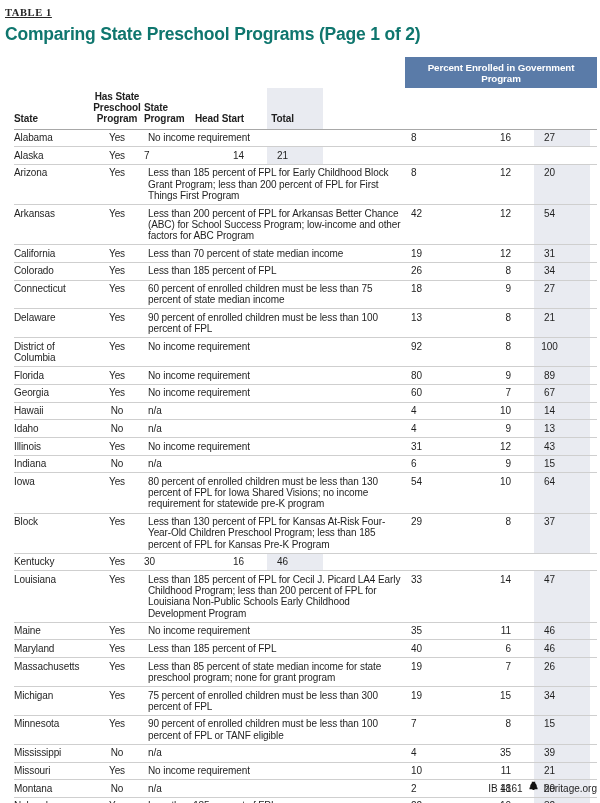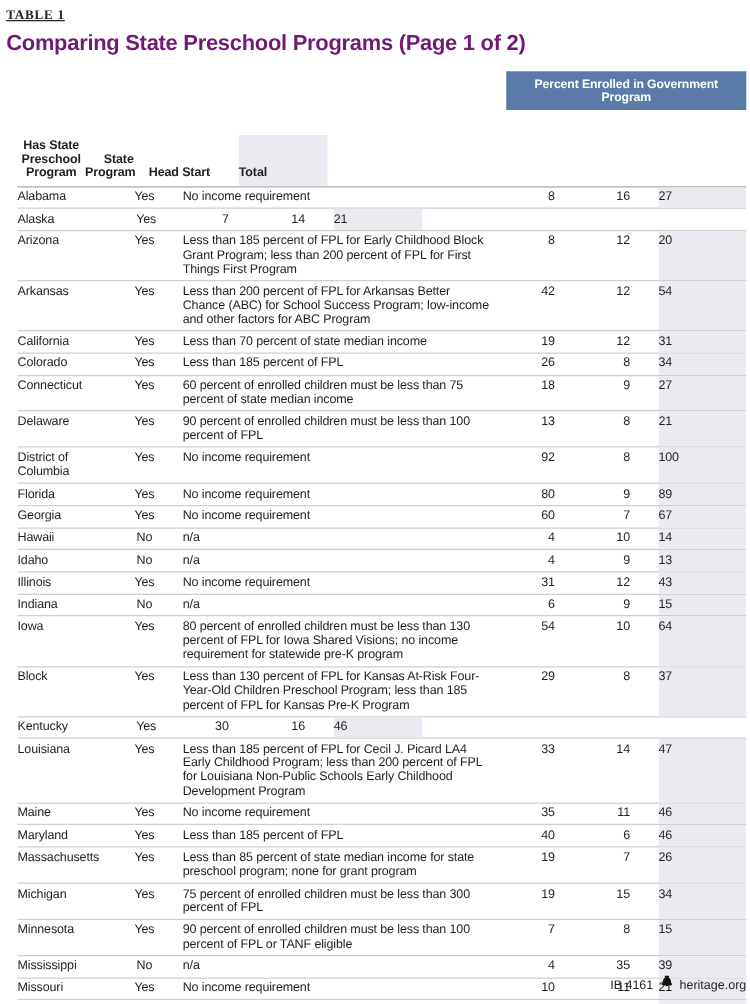"Comparing State Preschool Programs (Page" .title { color: #701a75 -> #0f766e }
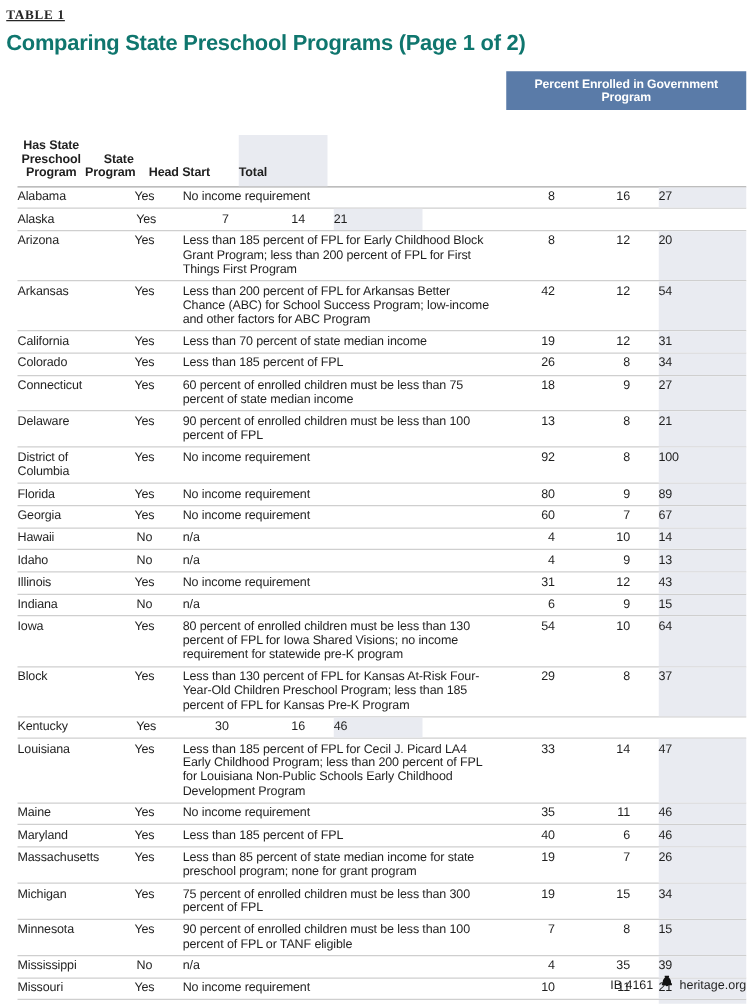"Has State Preschool Program" .hrow > div { margin-top: 20px -> none }
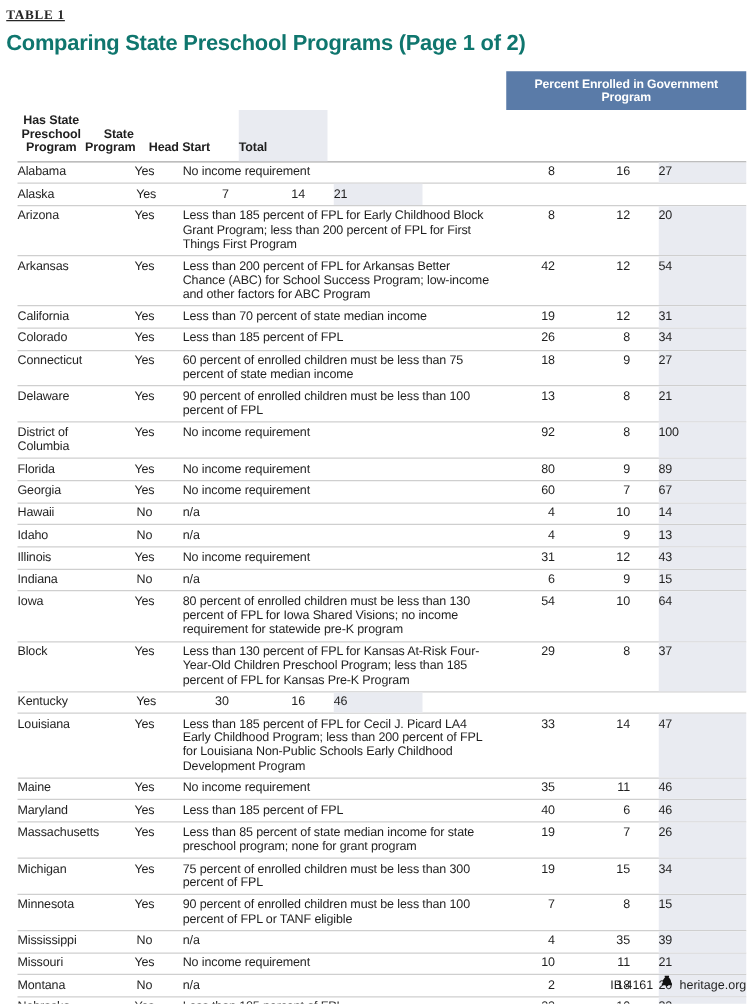"State Program" .c-sp { text-align: right -> none }
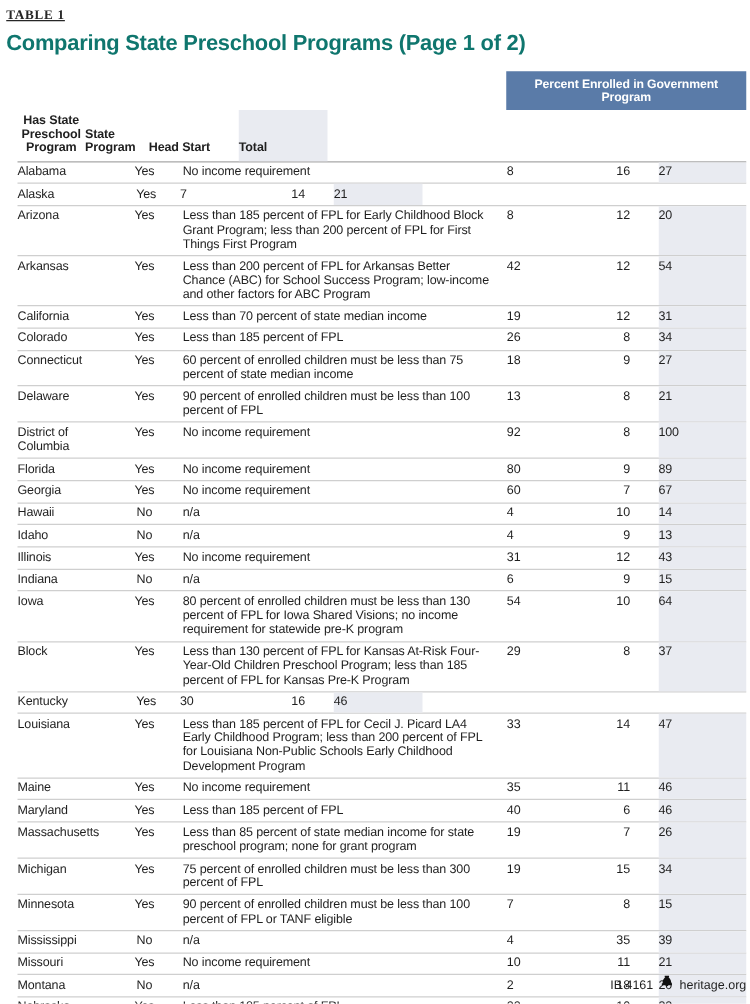"State" div.c-state { html: none -> <div> <span>State</span> </div> }
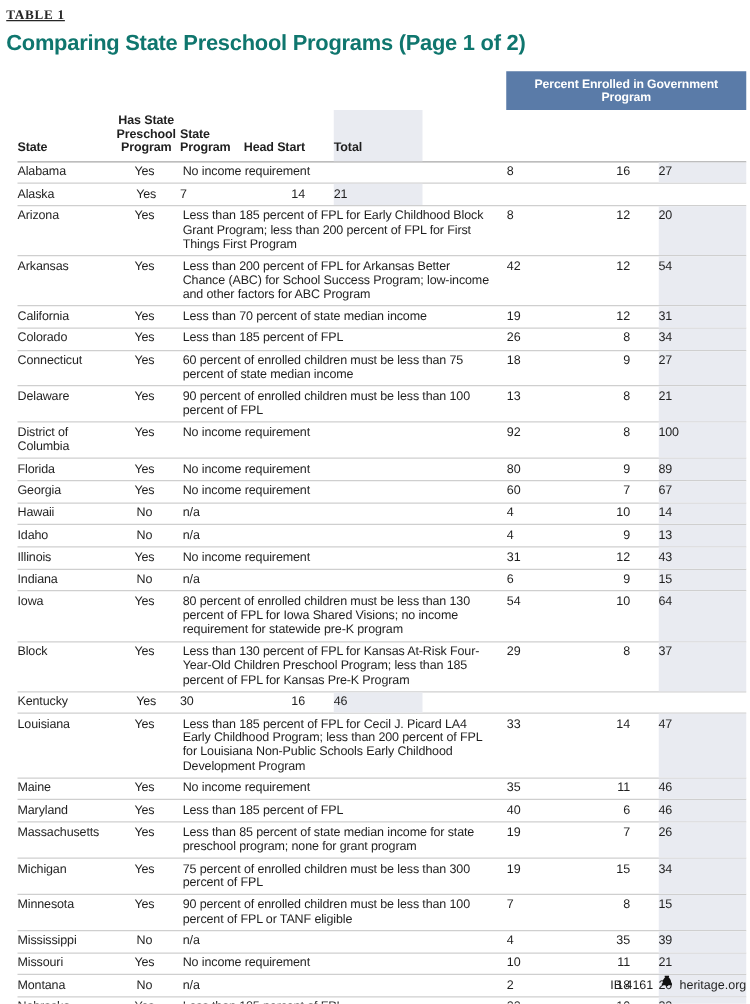"Total" .c-total { text-align: left -> center; width: 71px -> 56px }
